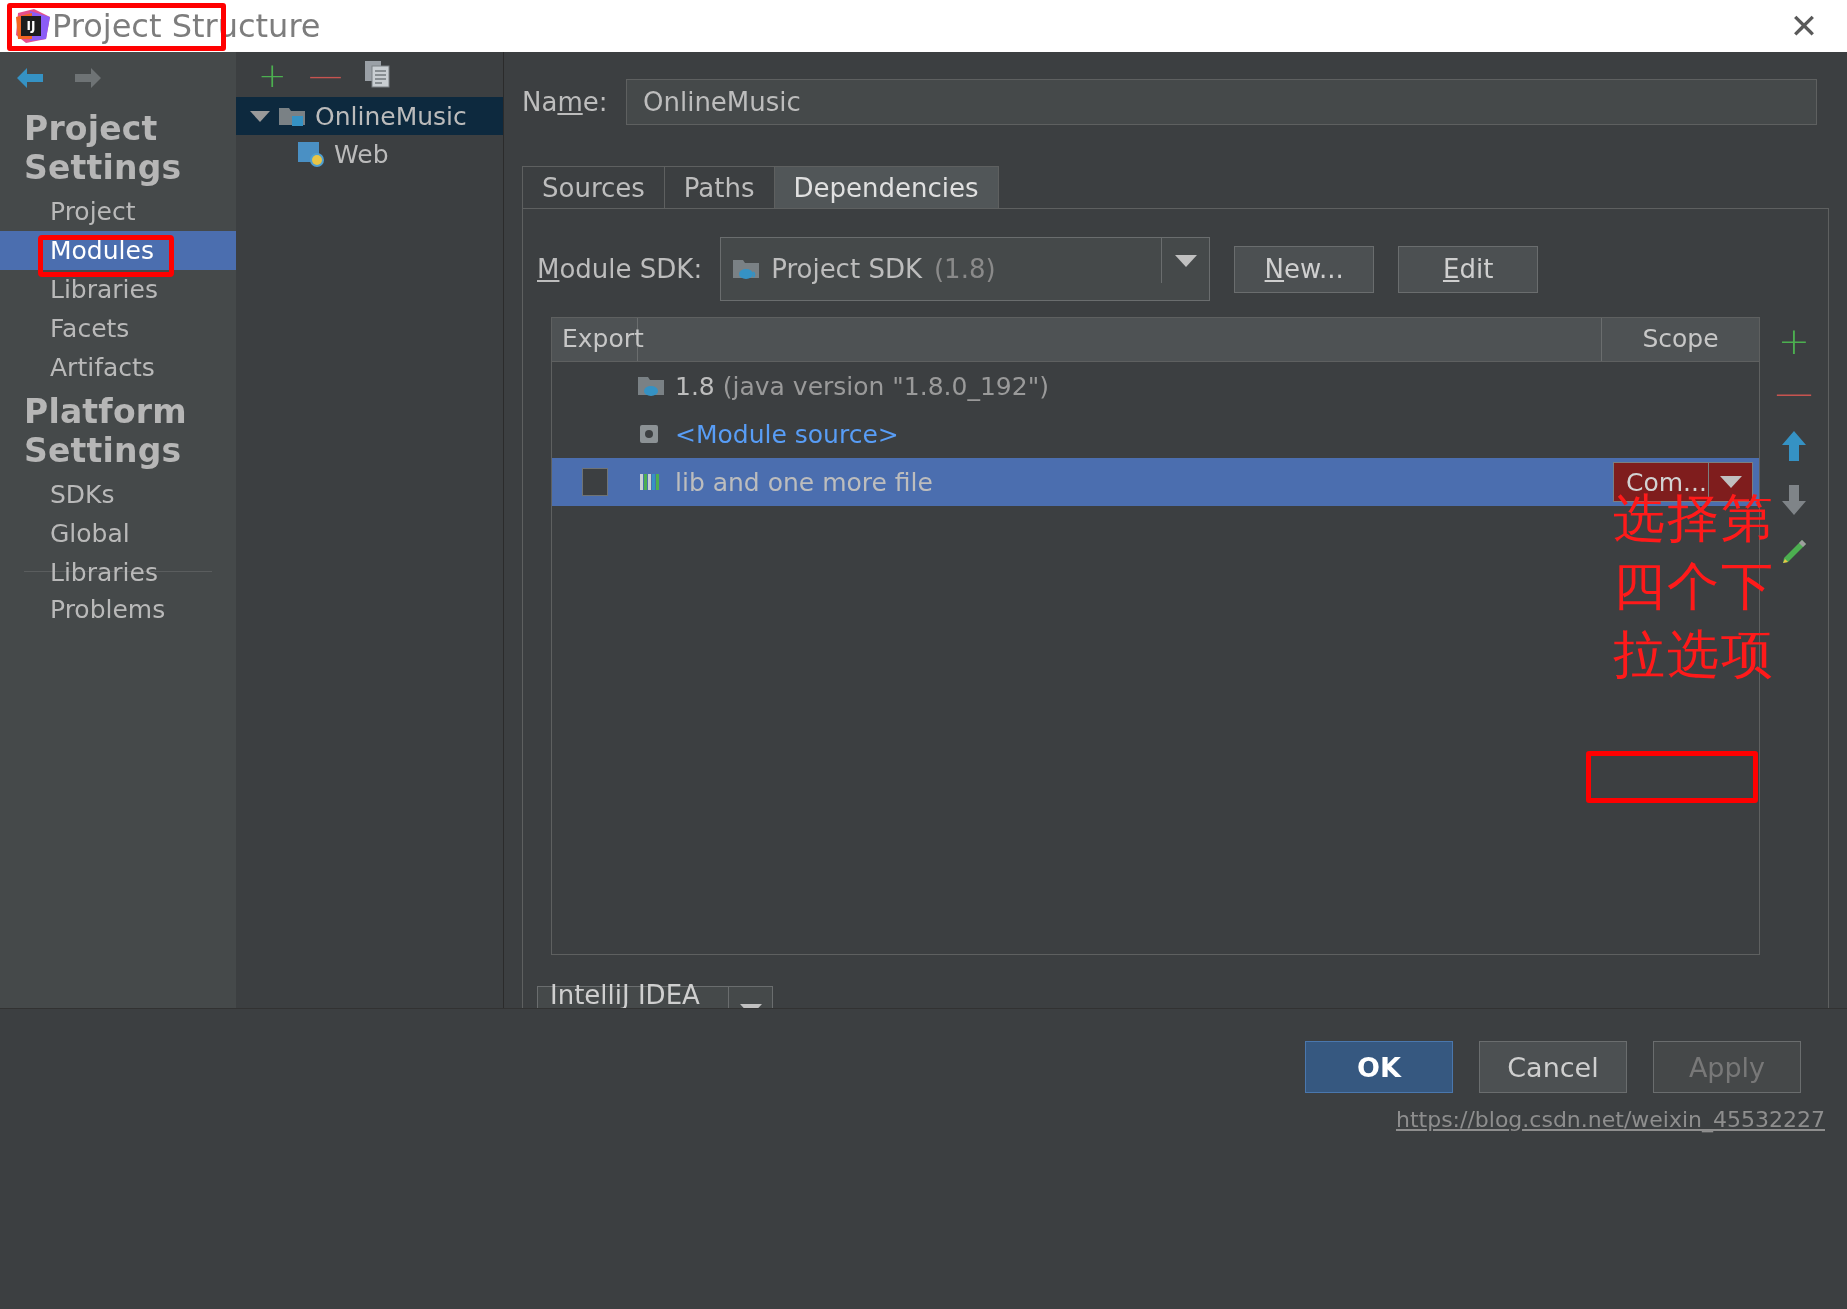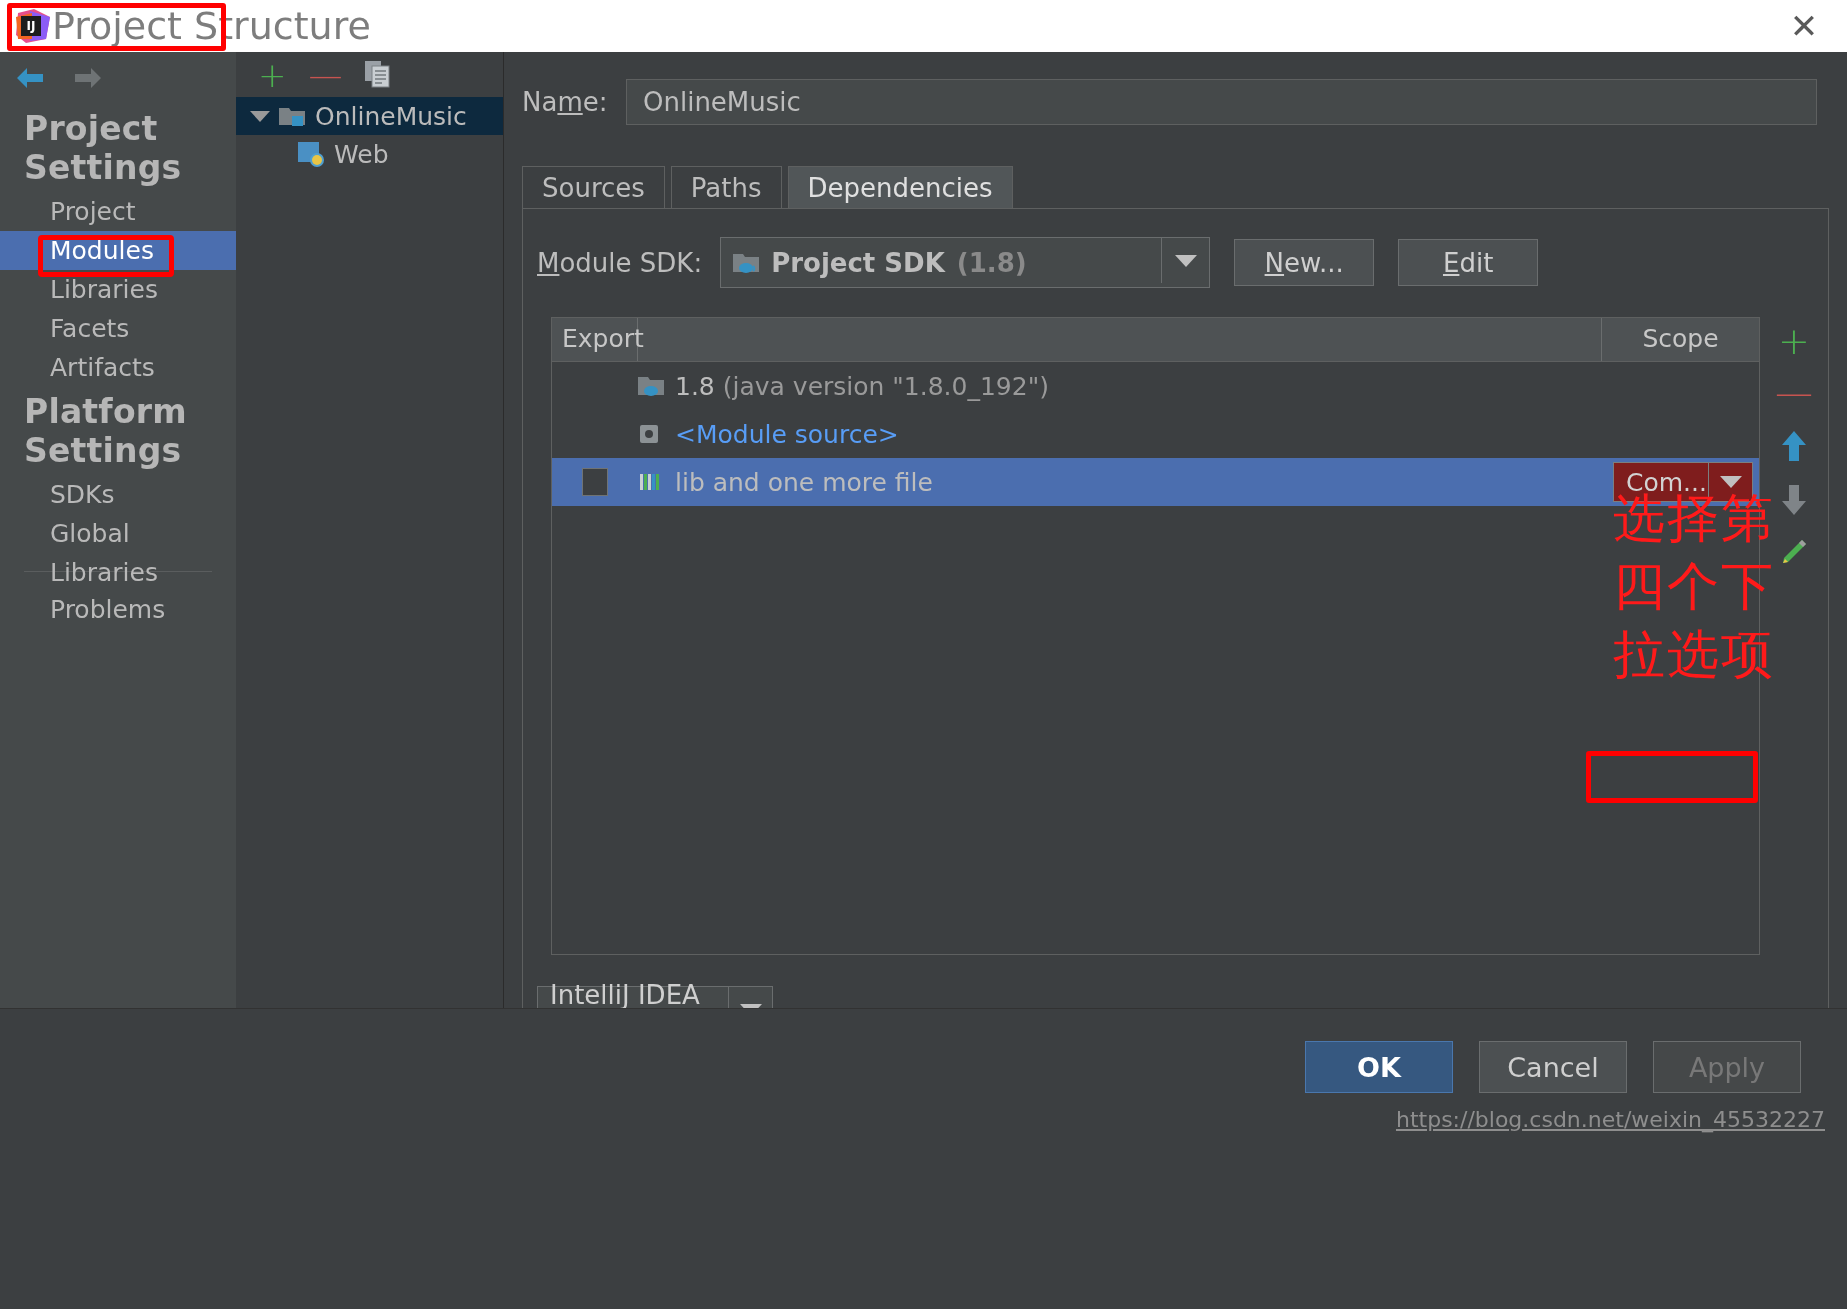"Project Structure" .title-text { font-size: 38px -> 32px }
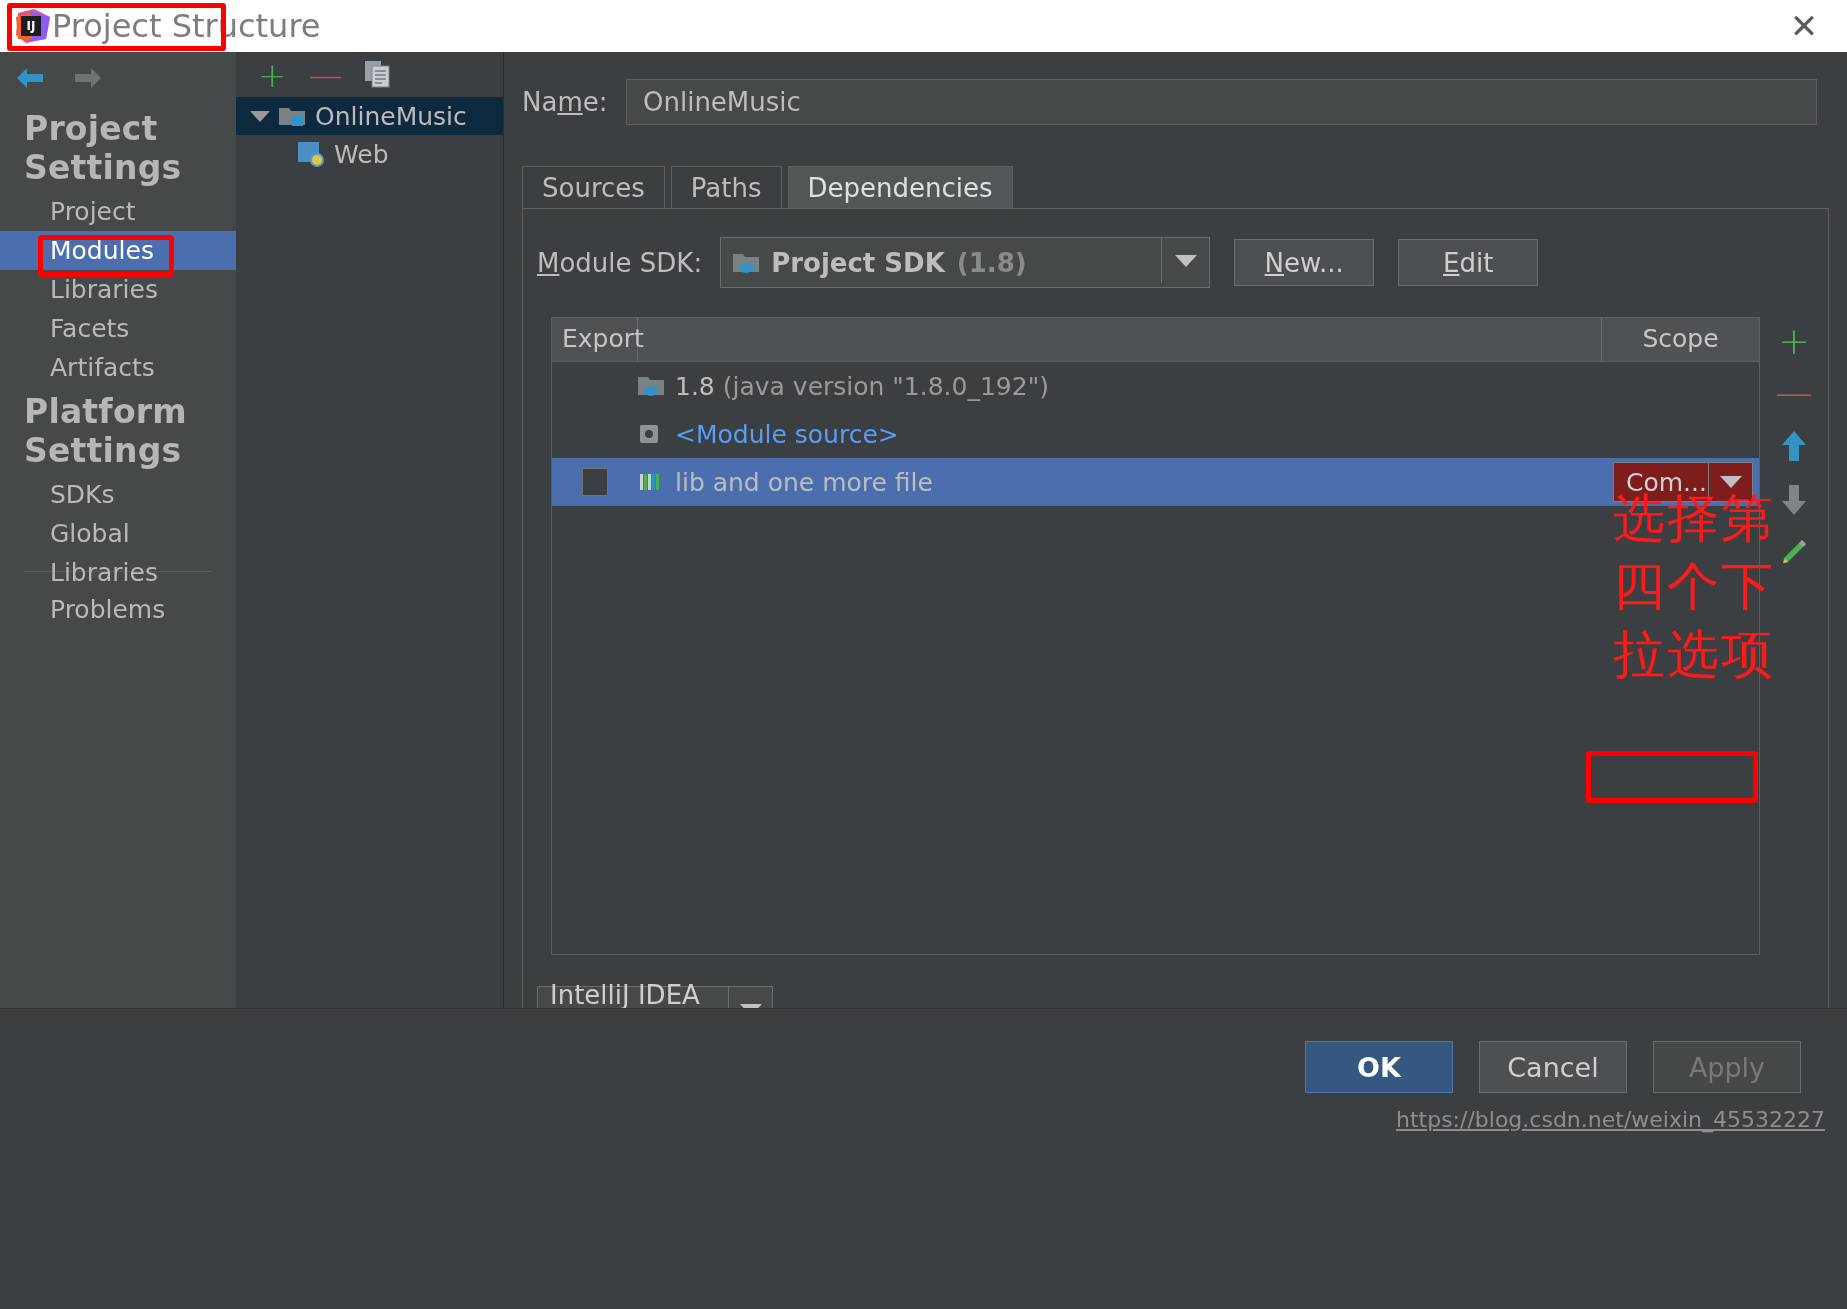"Sources" .tabs { gap: 7px -> none }
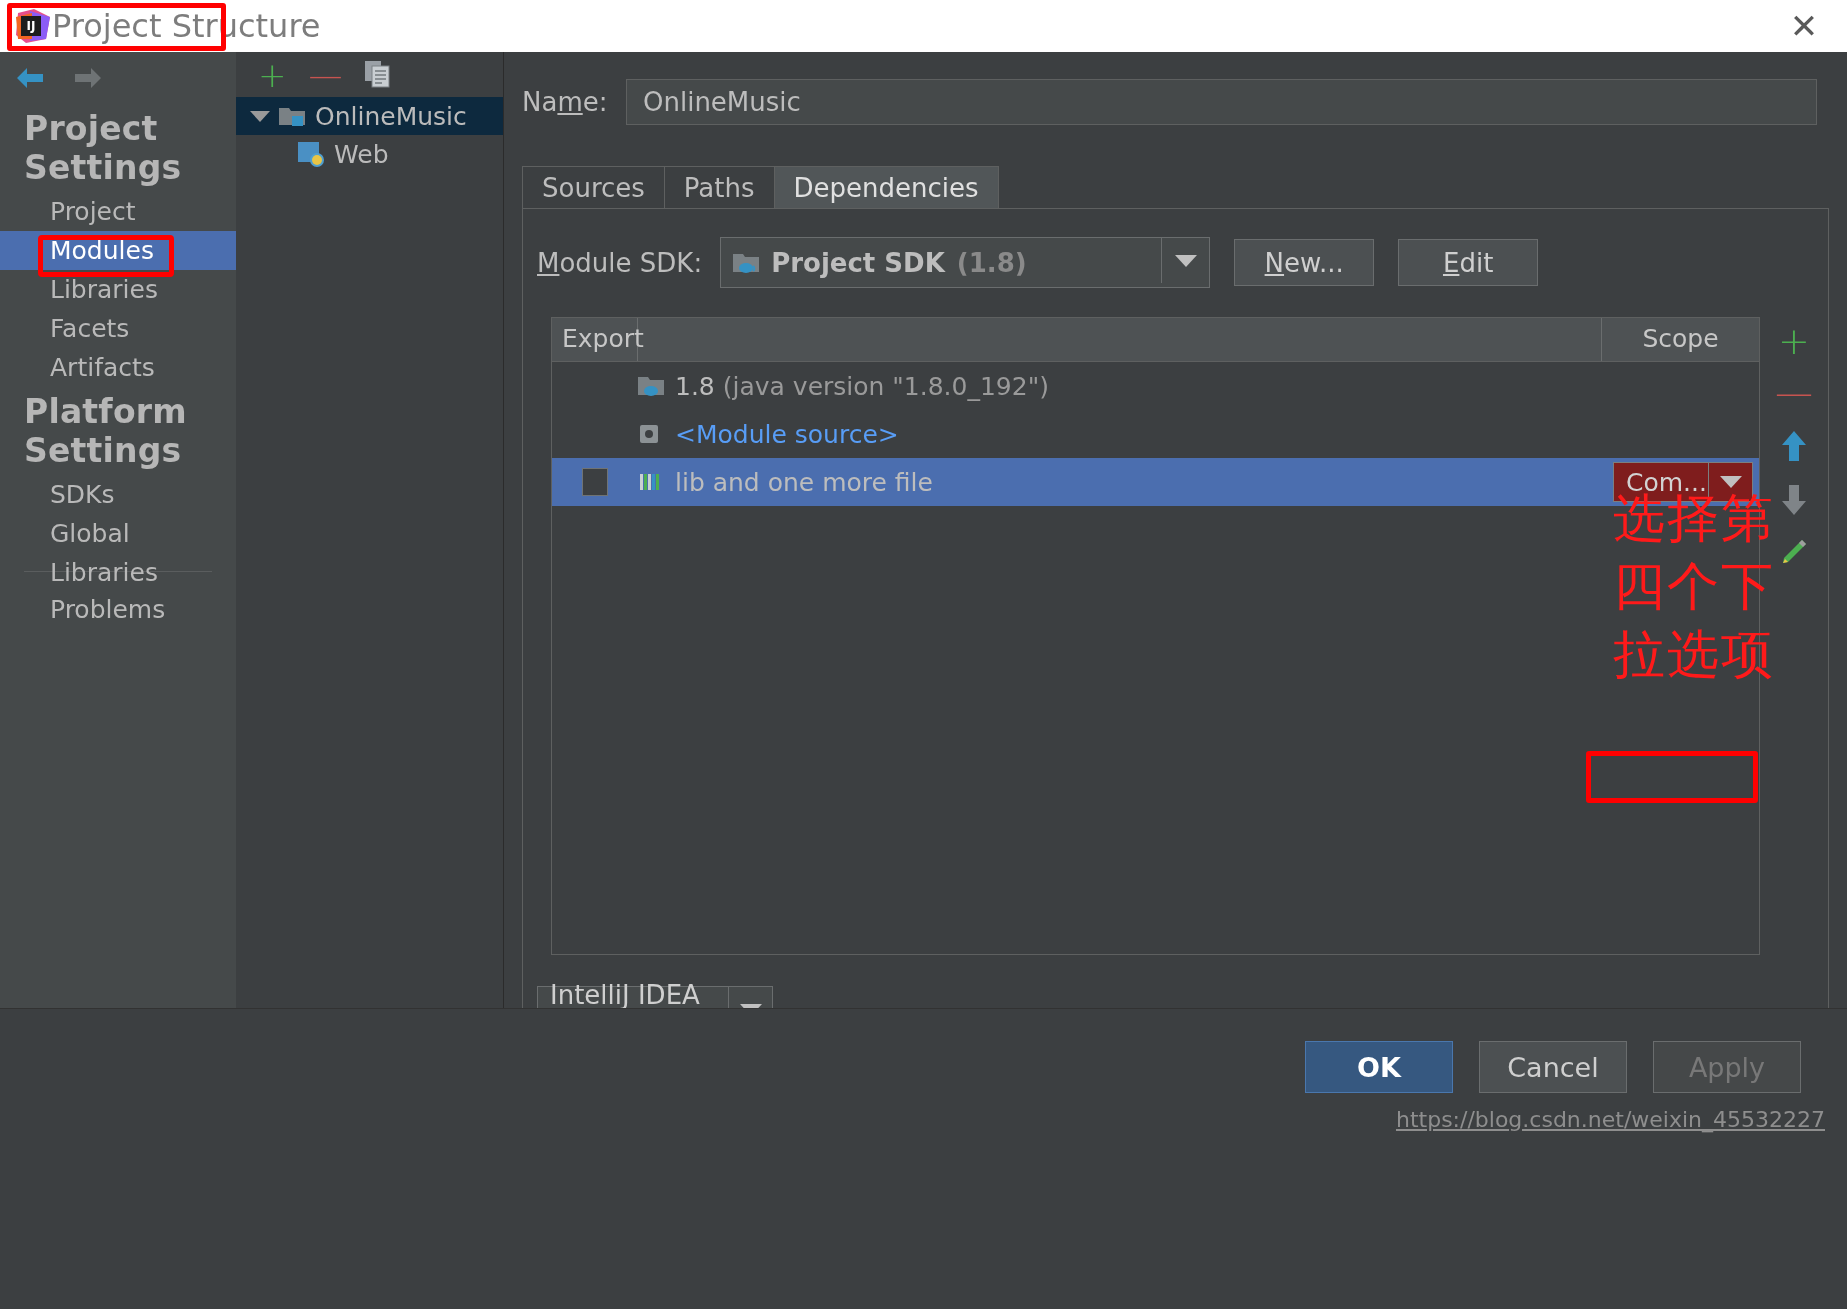"Project SDK" .sdk-combo { font-weight: bold -> none; height: 51px -> 64px }
